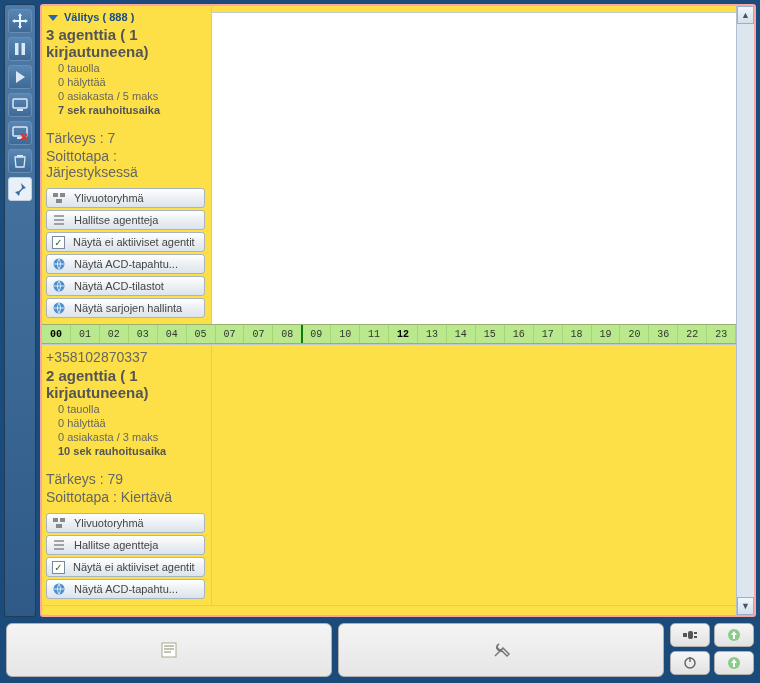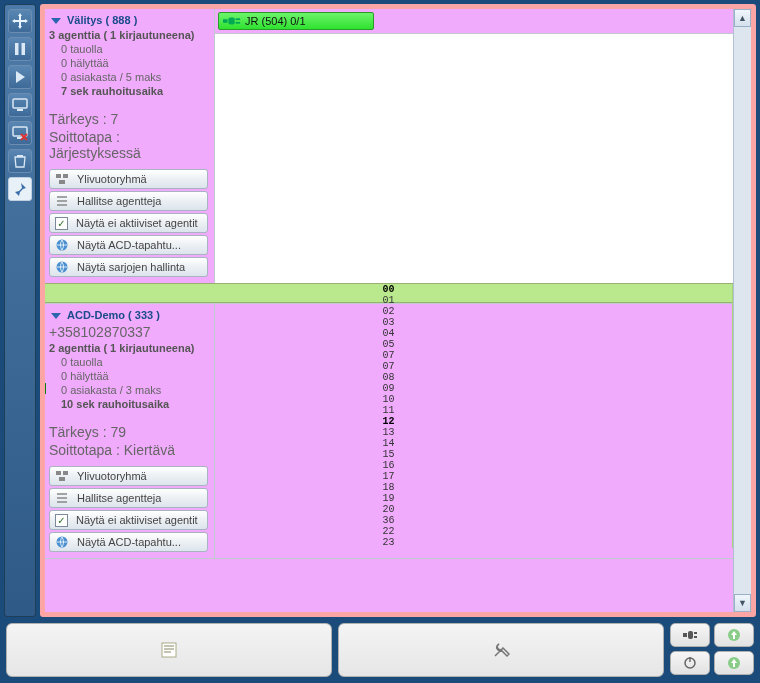"Välitys ( 888 )" .main { background: #f0abfc -> #fde047; border: 5px solid #fca5a5 -> 2px solid #fca5a5 }
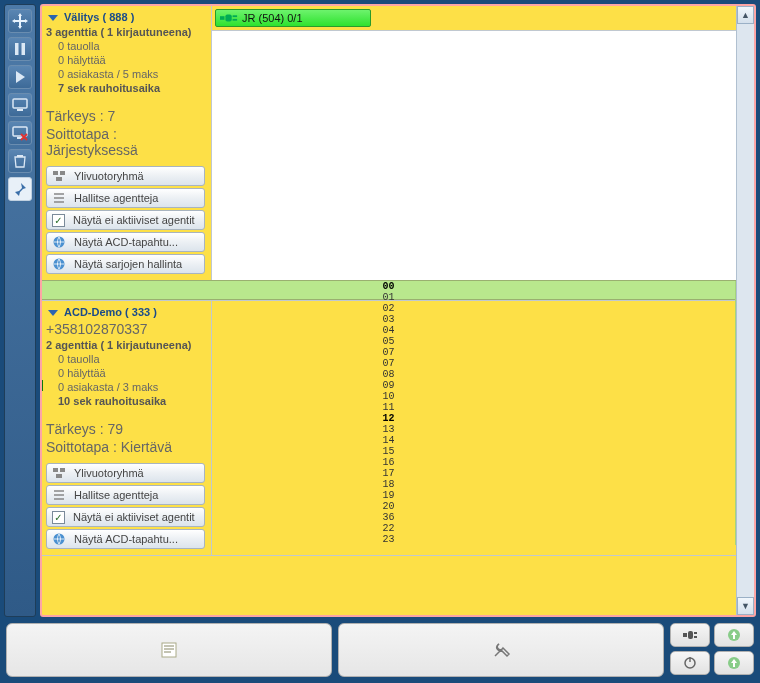"JR (504) 0/1" div.agent-chip { html: <div> <svg> <rect></rect> <rect></rect> <rect></rect> <rect></rect> </svg> <span>JR (504) 0/1</span> </div> -> none }
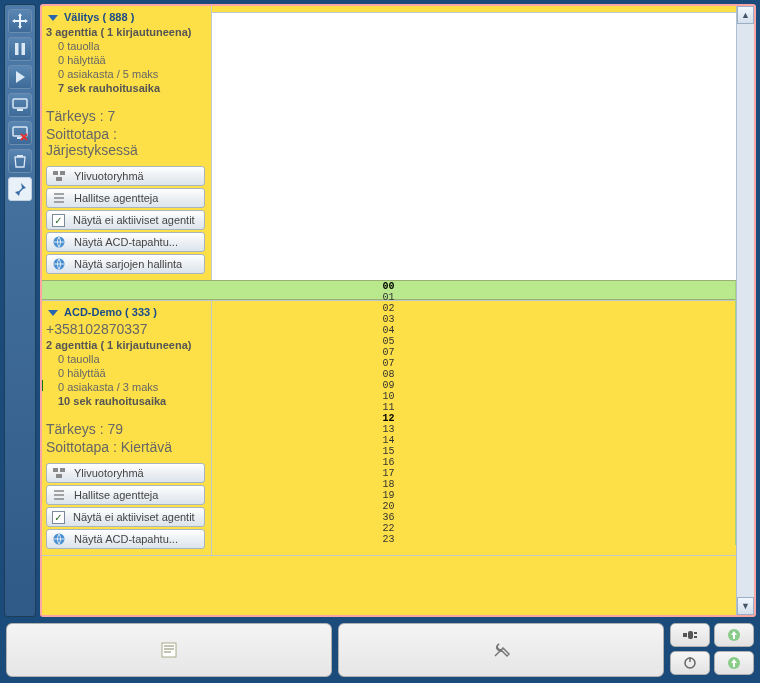"3 agenttia ( 1 kirjautuneena)" .group-sub { font-size: 11px -> 15px }
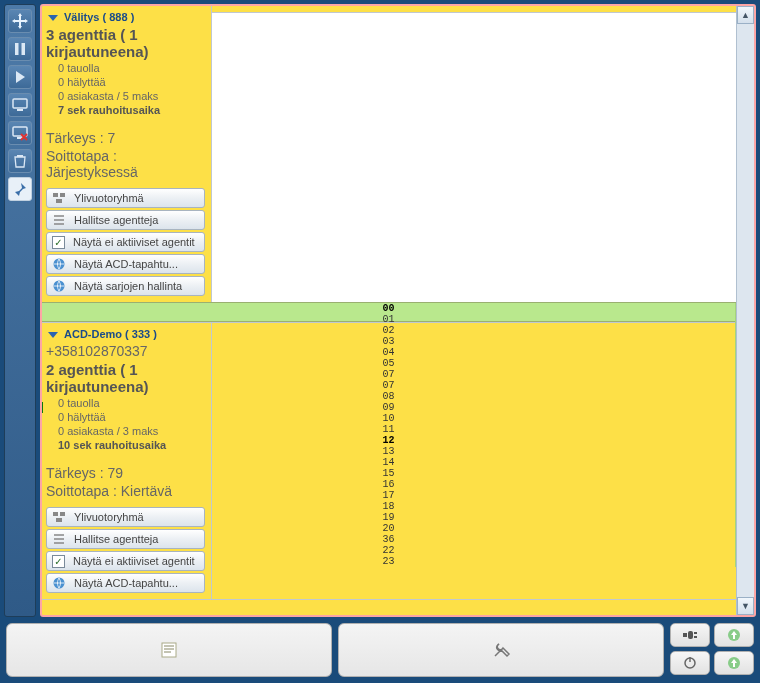"Näytä ACD-tilastot" div.side-btn { html: none -> <div> <span> <svg> <circle></circle> <path></path> </svg> </span> <span>Näytä ACD-tilastot</span> </div> }
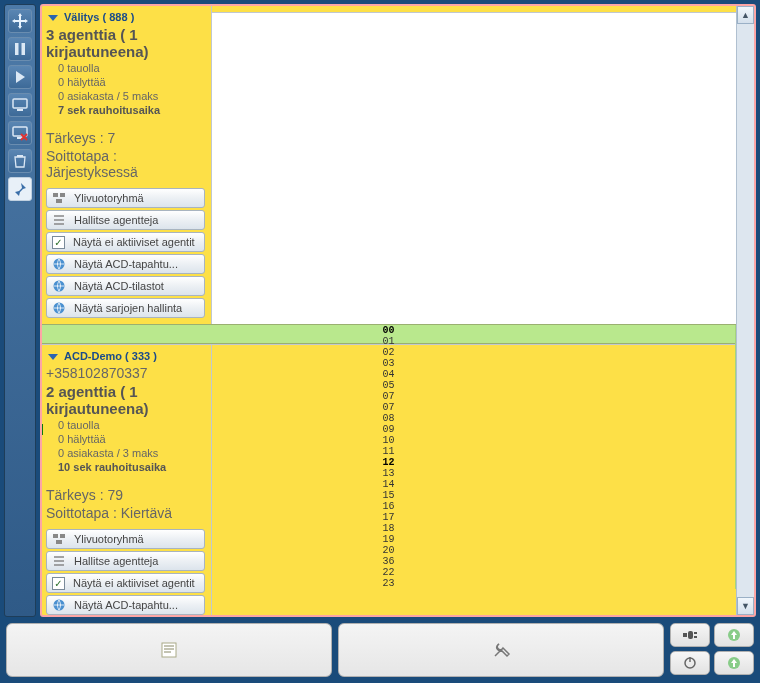"00" .timeline { flex-direction: column -> row }
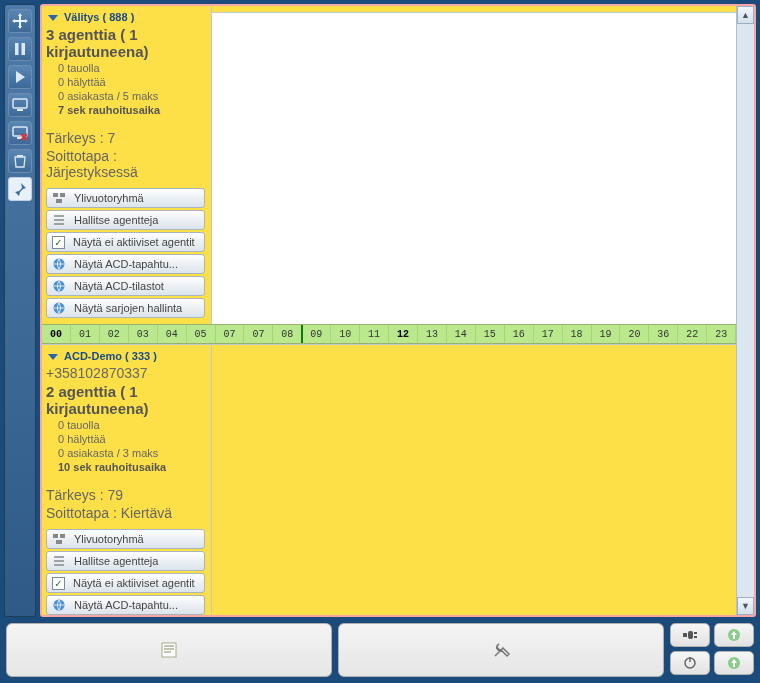"ACD-Demo ( 333 )" div.group-title-row { html: <div> <svg> <path></path> </svg> <span>ACD-Demo ( 333 )</span> </div> -> none }
